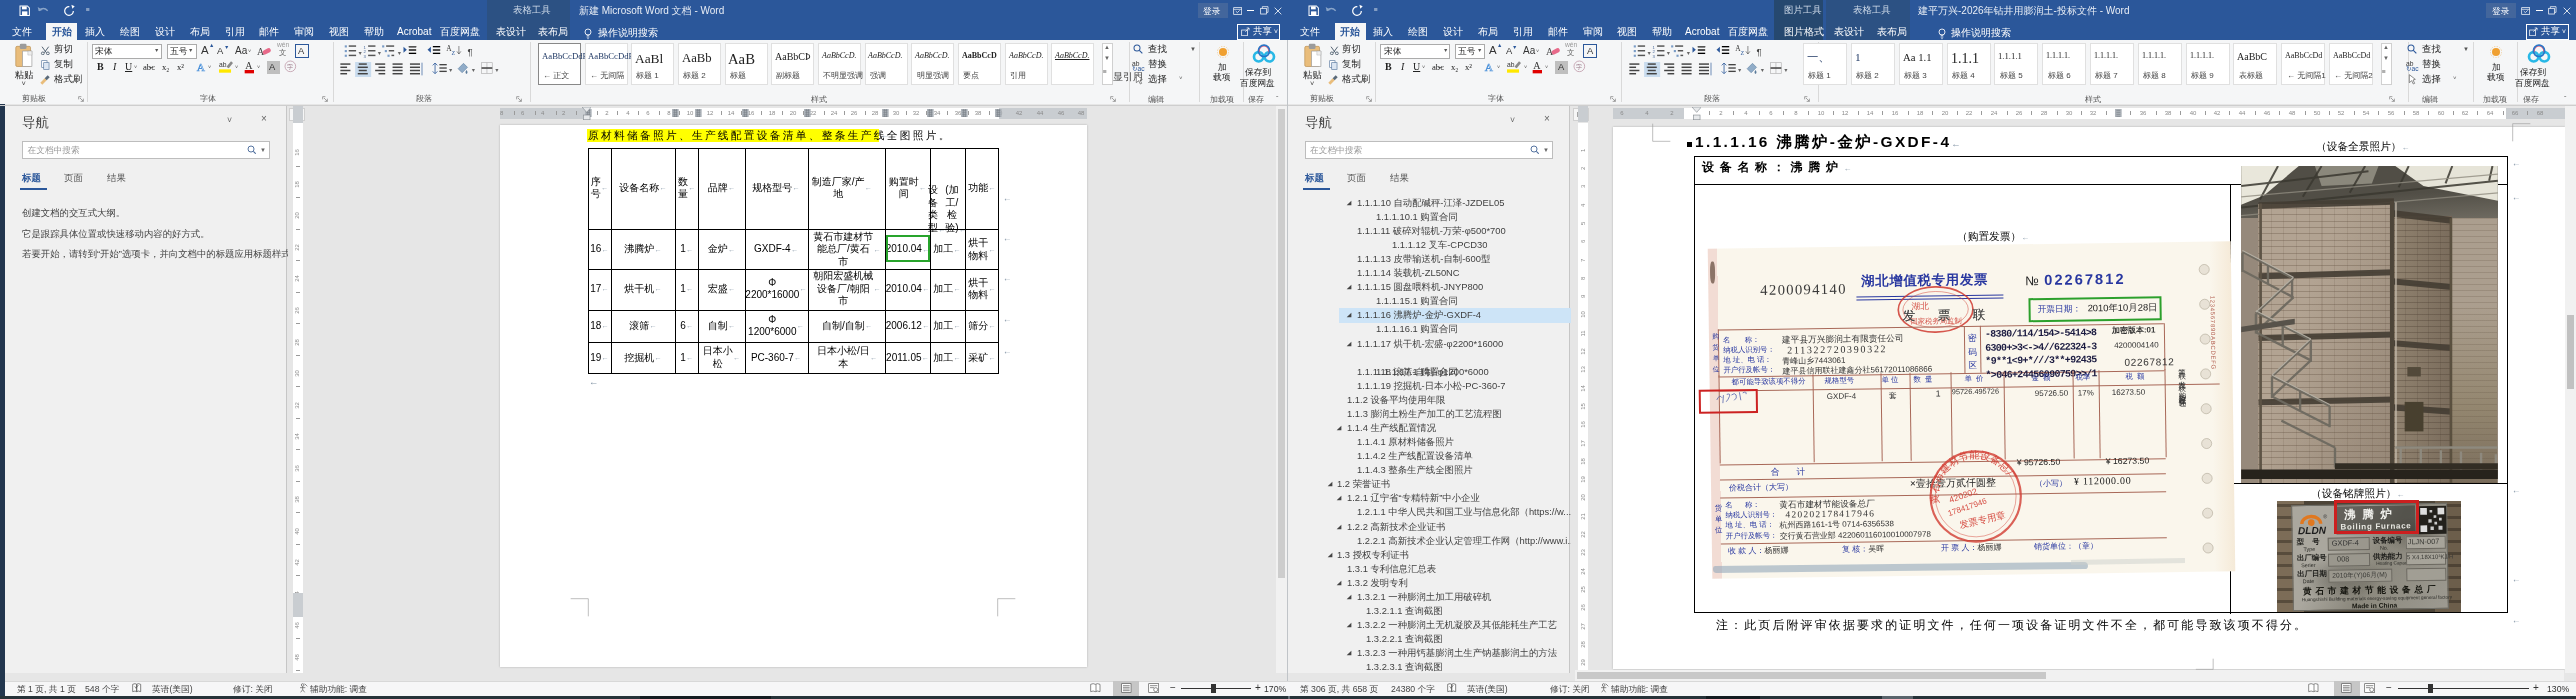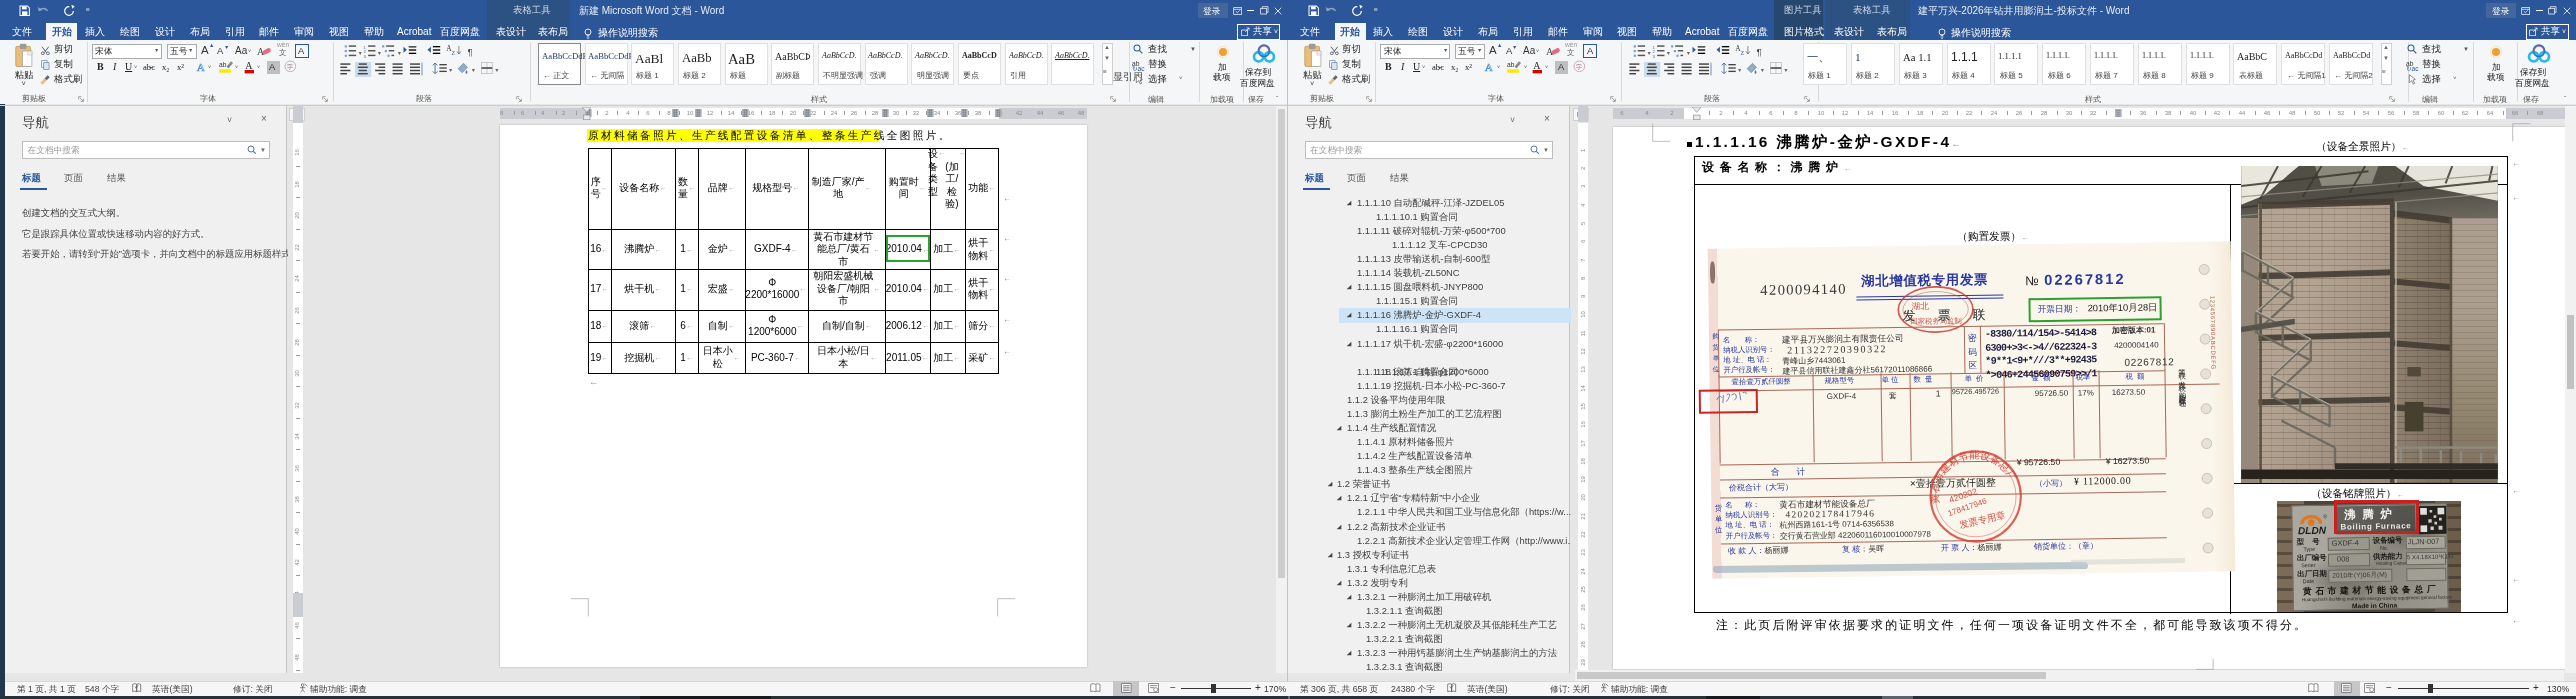"1.1.1" div.tx { font-family: Liberation Sans, sans-serif -> Liberation Serif, serif; font-size: 12px -> 14px }
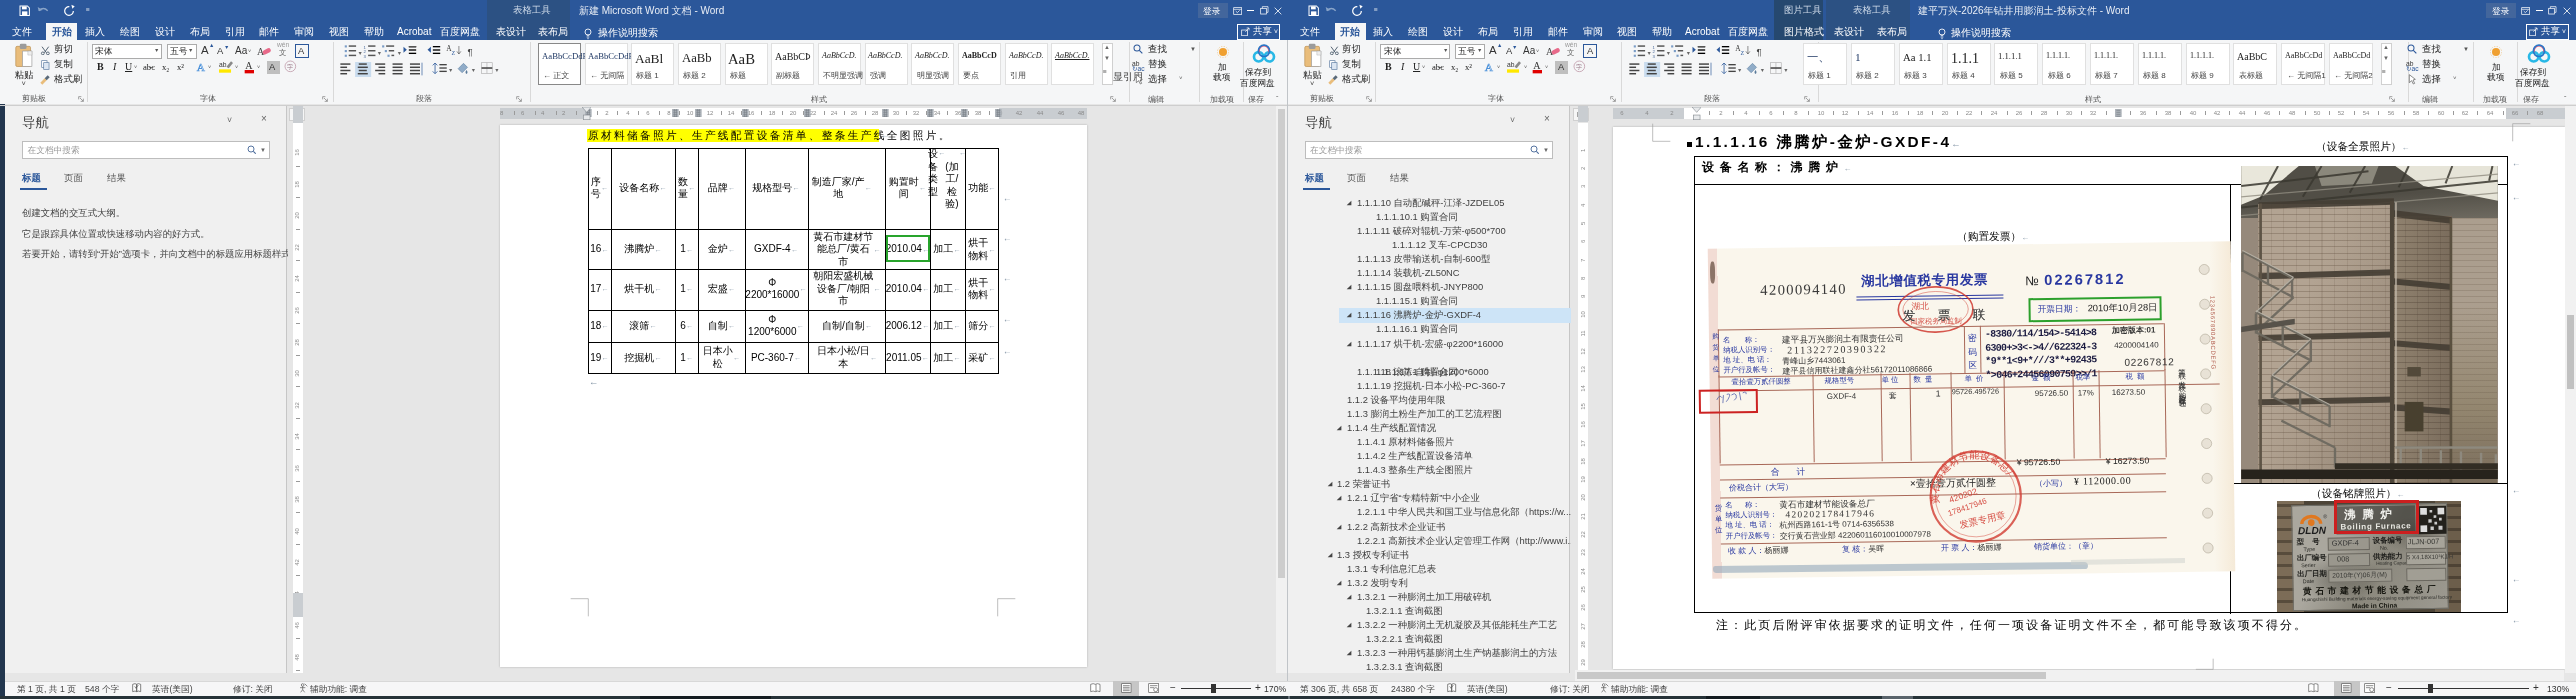"设备" div.abs { align-items: flex-start -> flex-end }
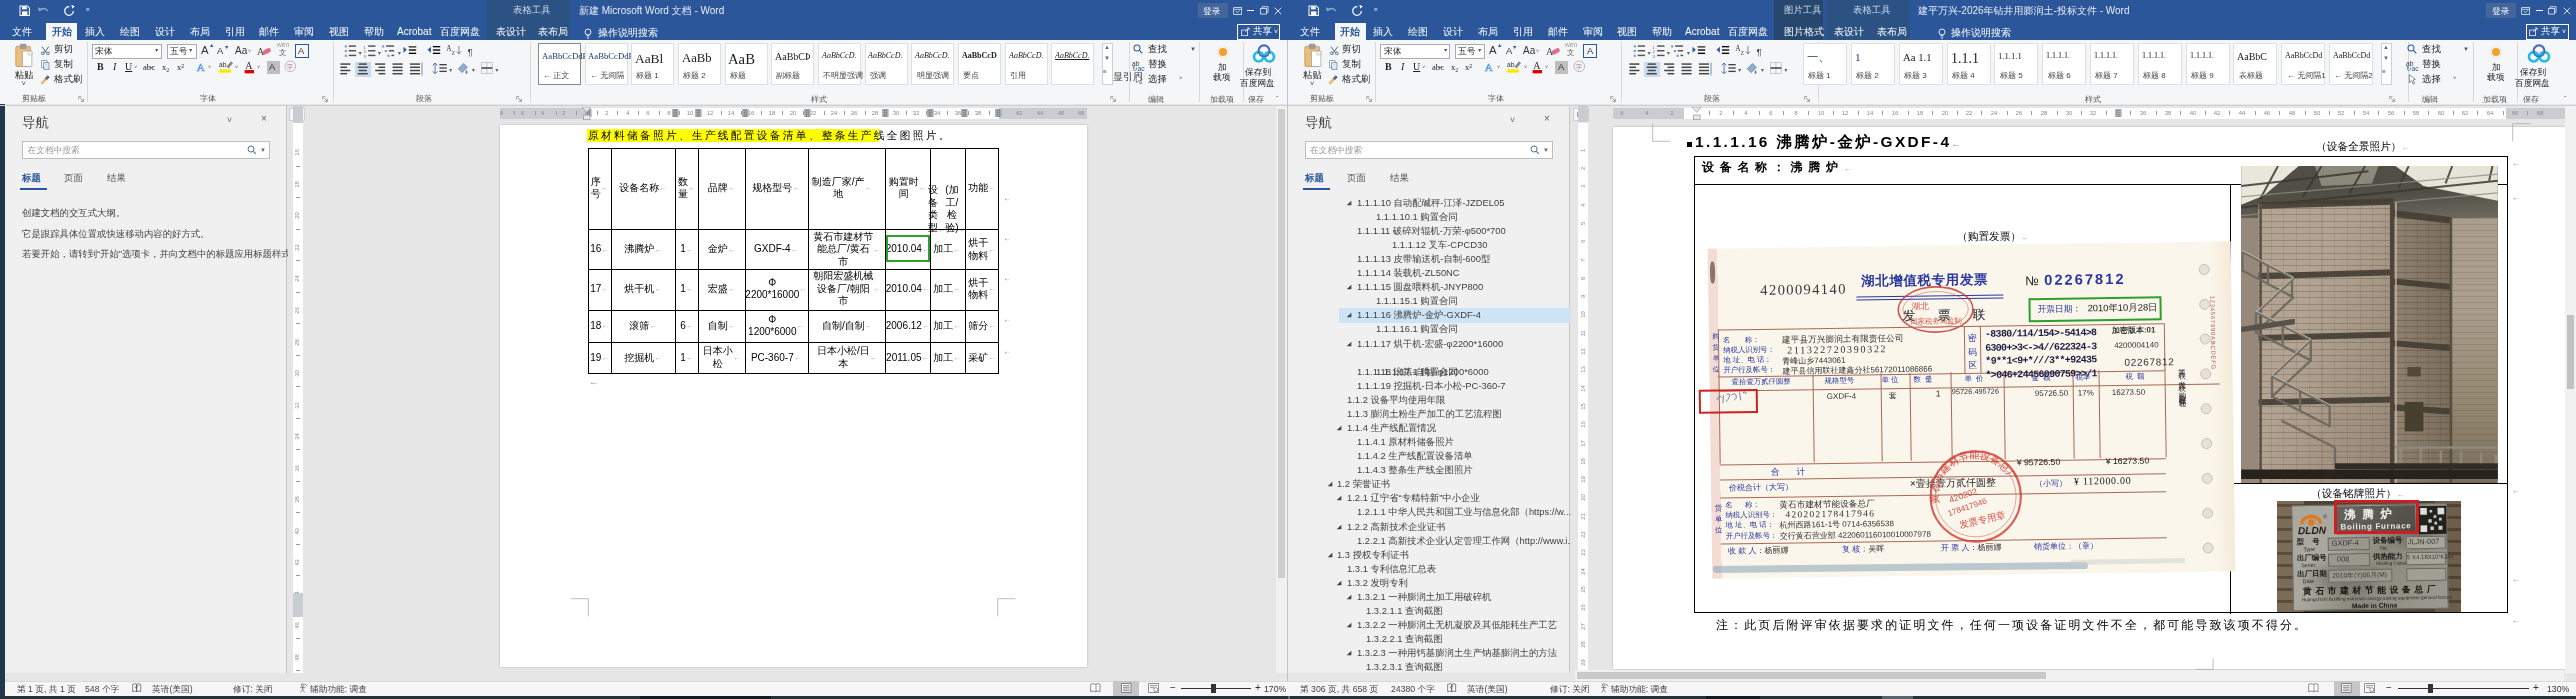"壹拾壹万贰仟圆整" div.tx { text: 壹拾壹万贰仟圆整 -> 都可能导致该项不得分 }
